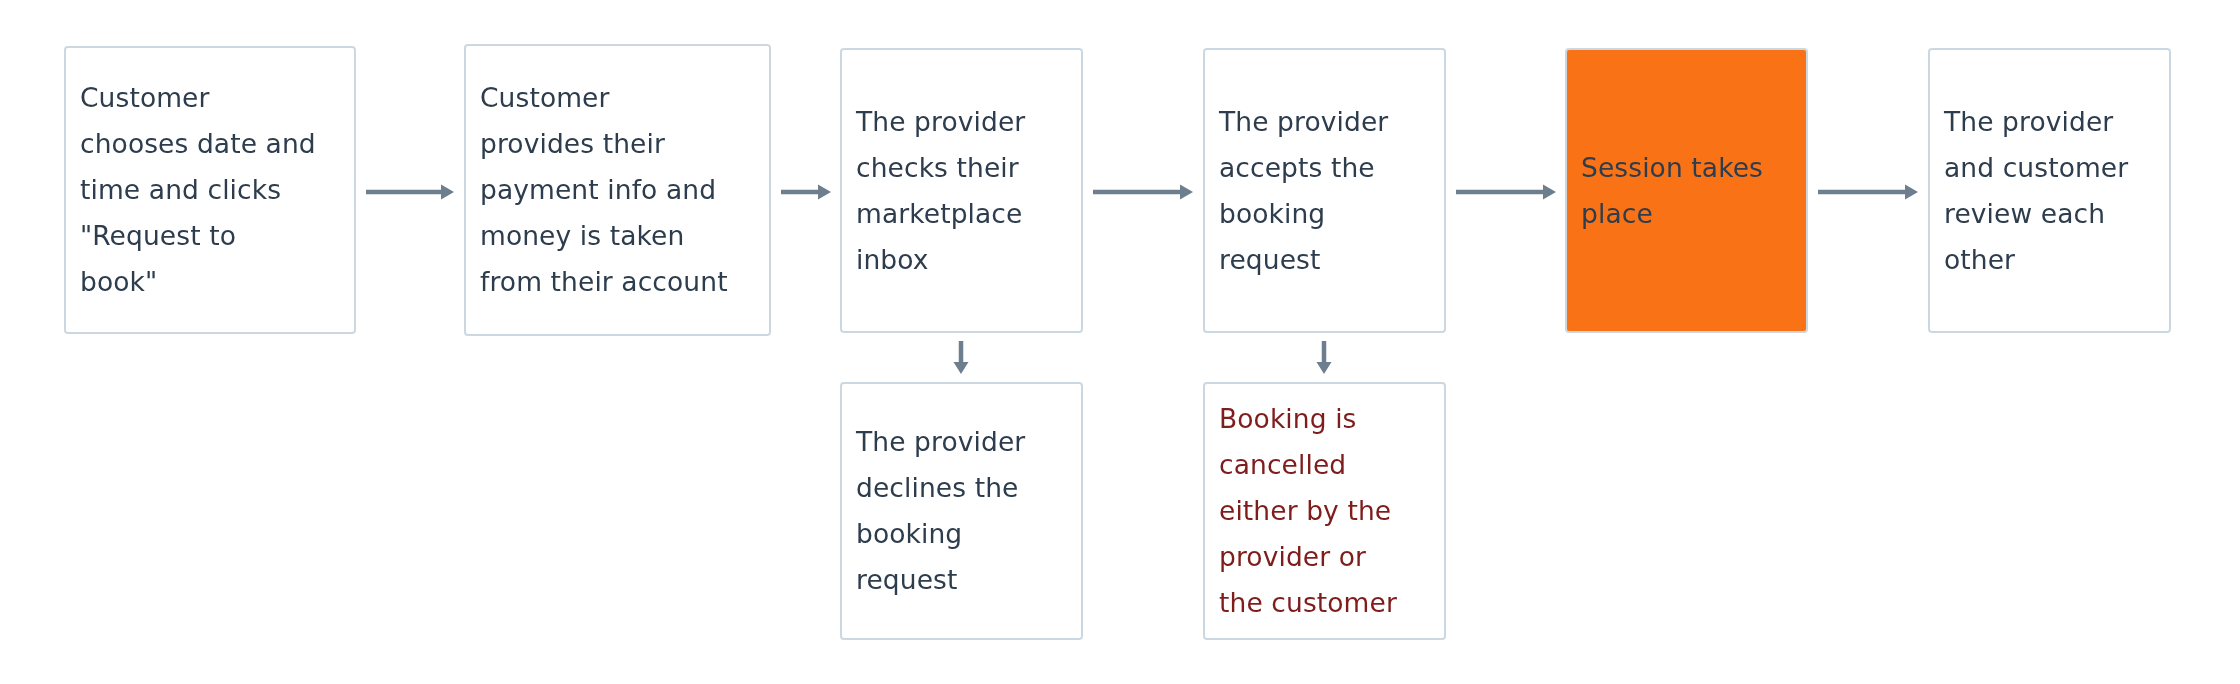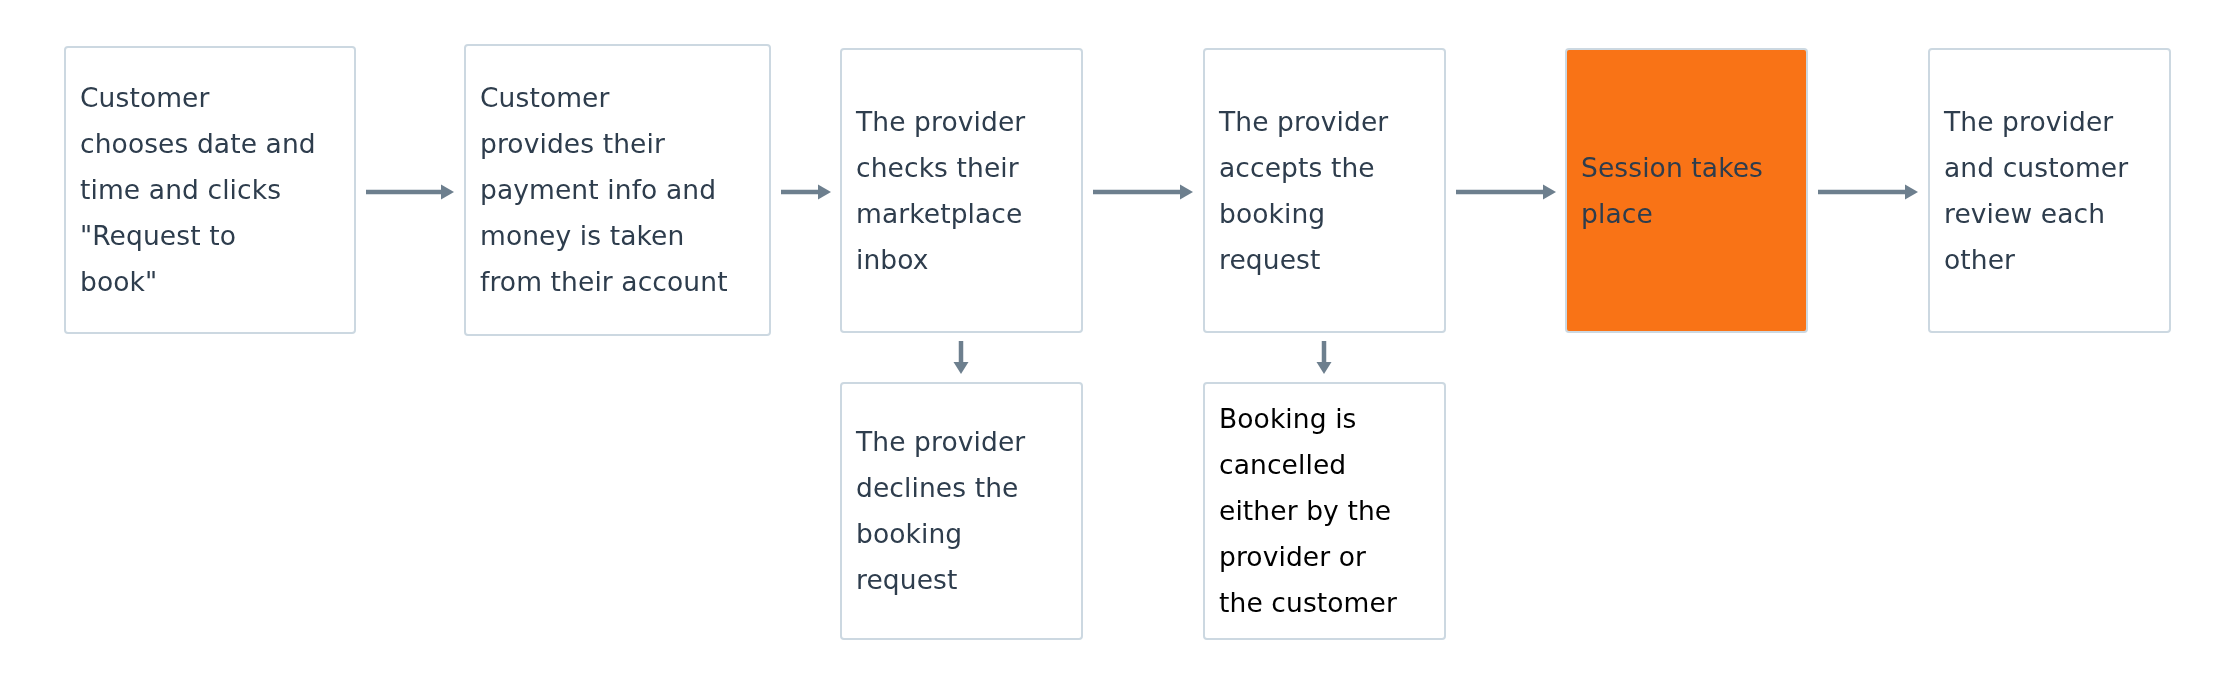"Booking is" div.node-label { color: #000000 -> #7f1d1d }
